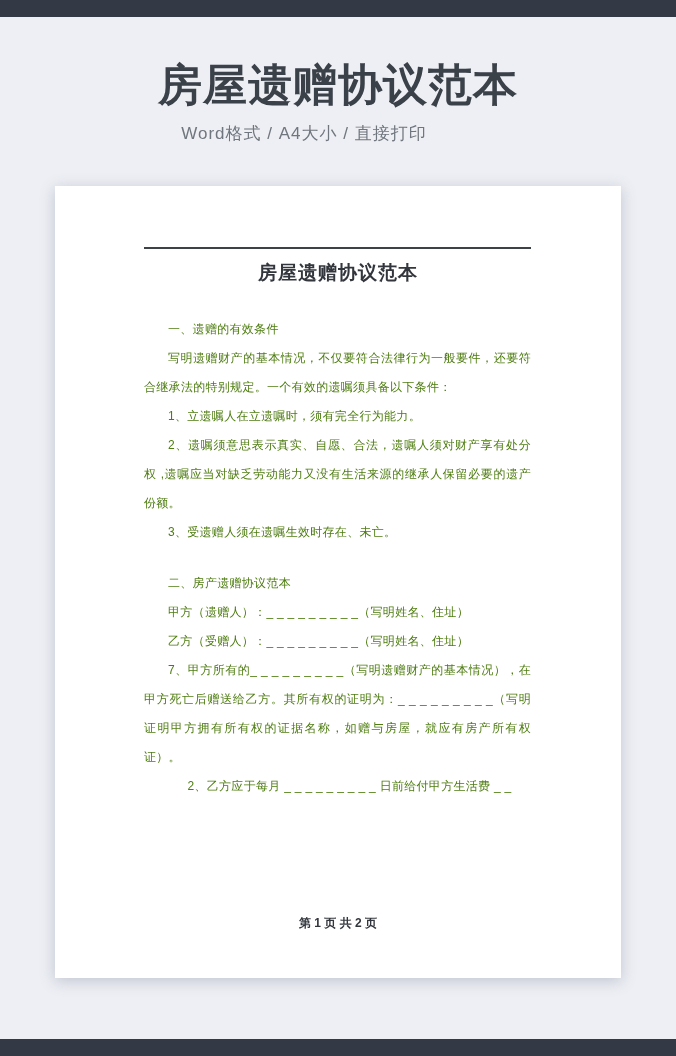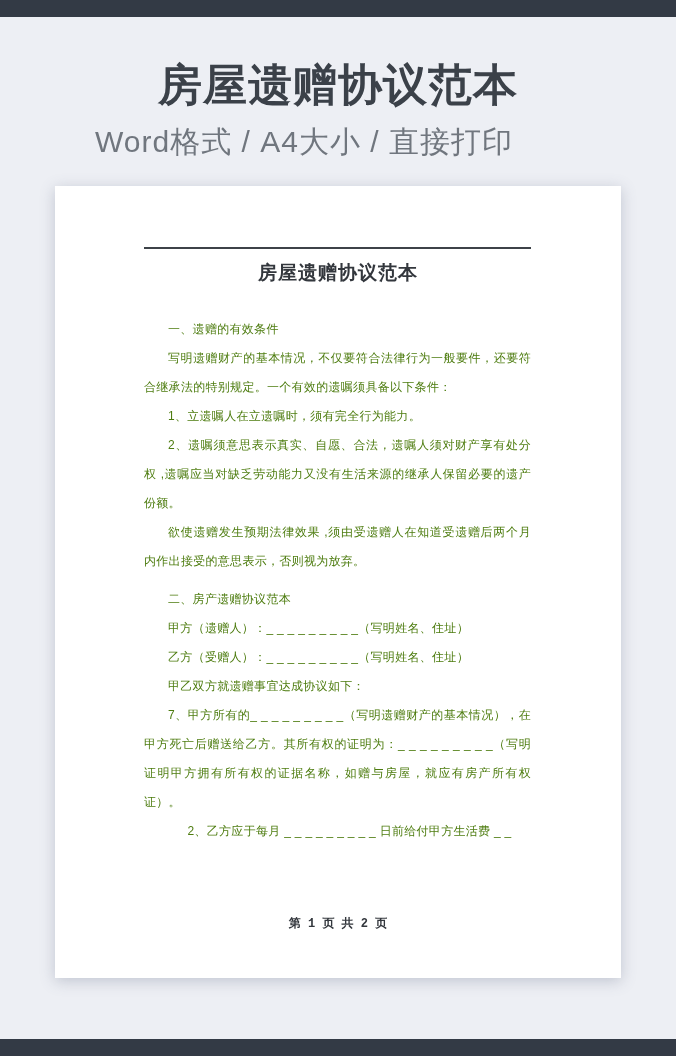"Word格式 / A4大小 / 直接打印" .header-subtitle { font-size: 30px -> 17px }
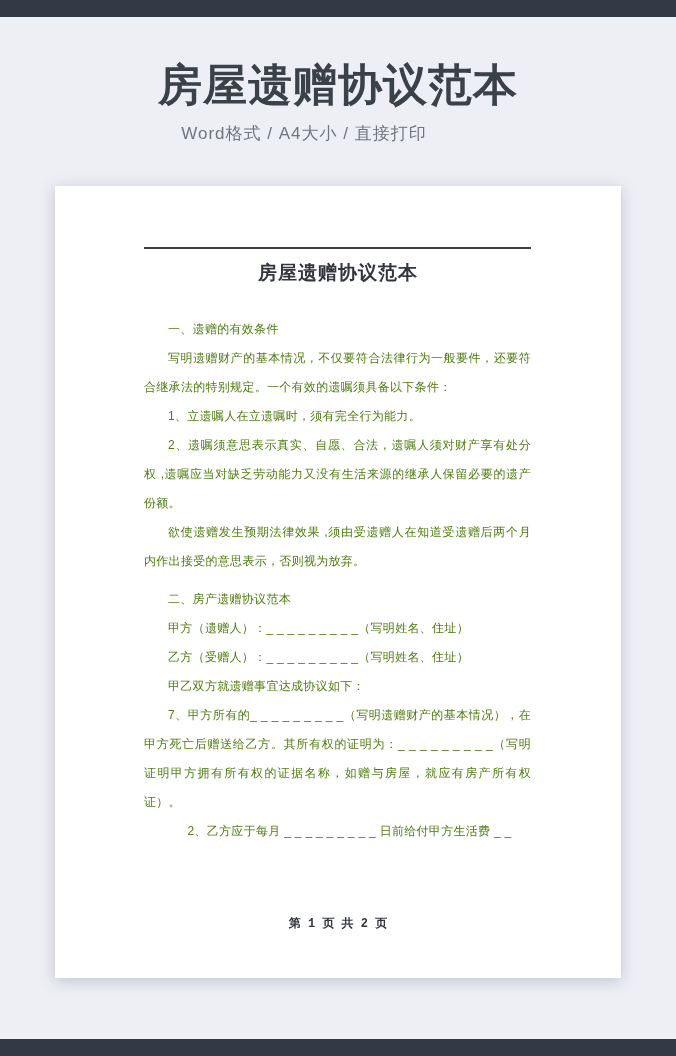"3、受遗赠人须在遗嘱生效时存在、未亡。" div.para { html: none -> <div>3、受遗赠人须在遗嘱生效时存在、未亡。</div> }
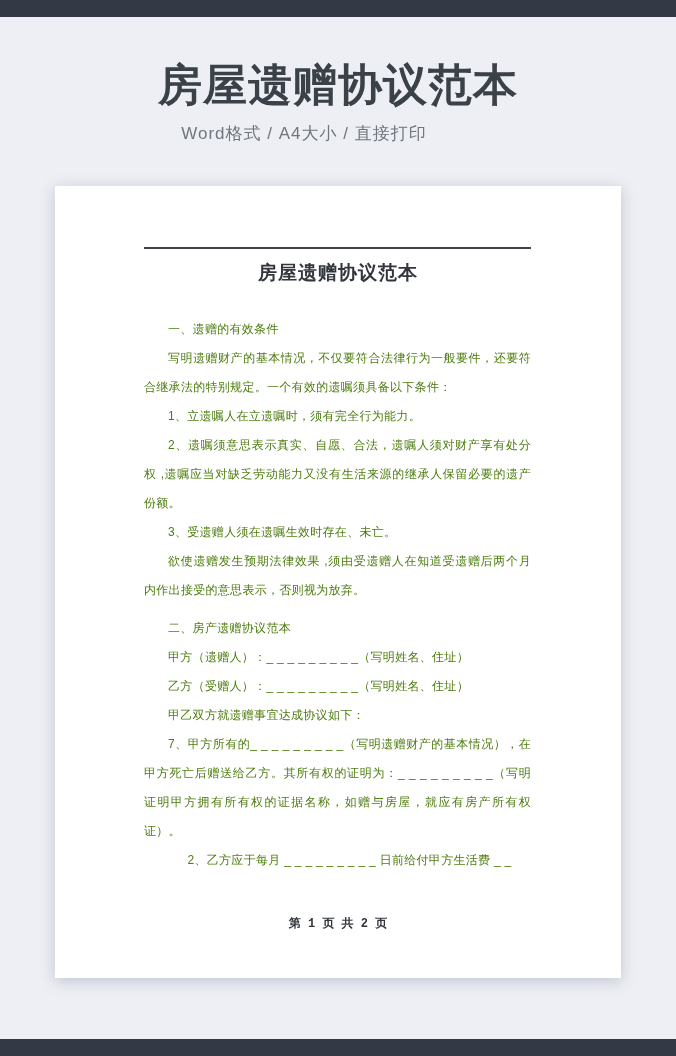"欲使遗赠发生预期法律效果" div.para { html: <div>欲使遗赠发生预期法律效果 ,须由受遗赠人在知道受遗赠后两个月内作出接受的意思表示，否则视为放弃。</div> -> none }
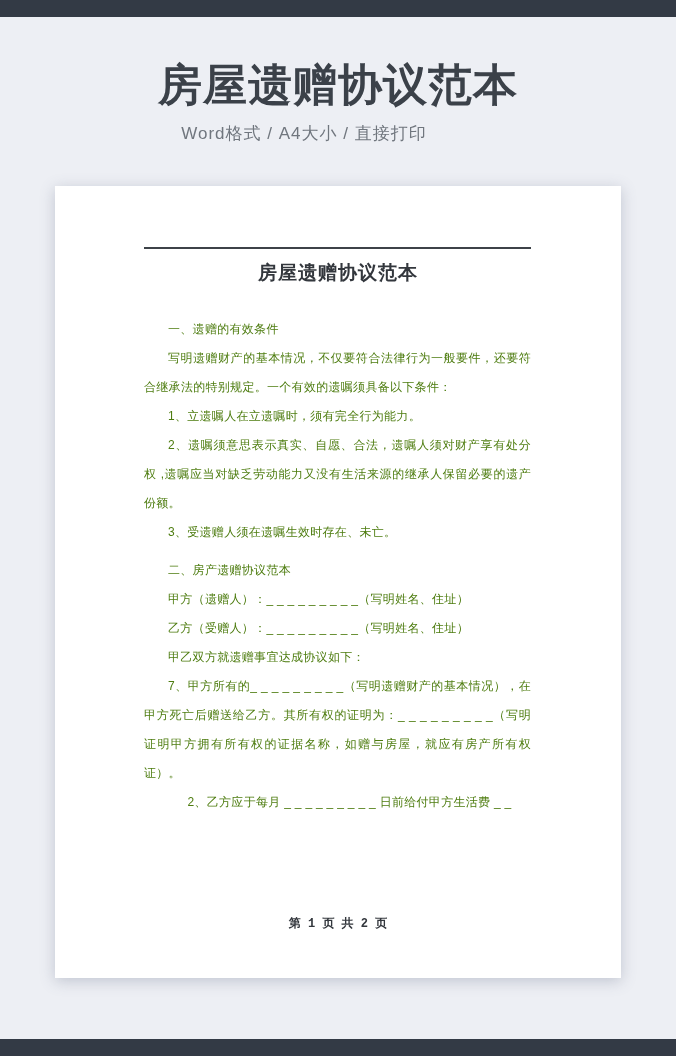"二、房产遗赠协议范本" .para.gap-before { margin-top: 9px -> 22px }
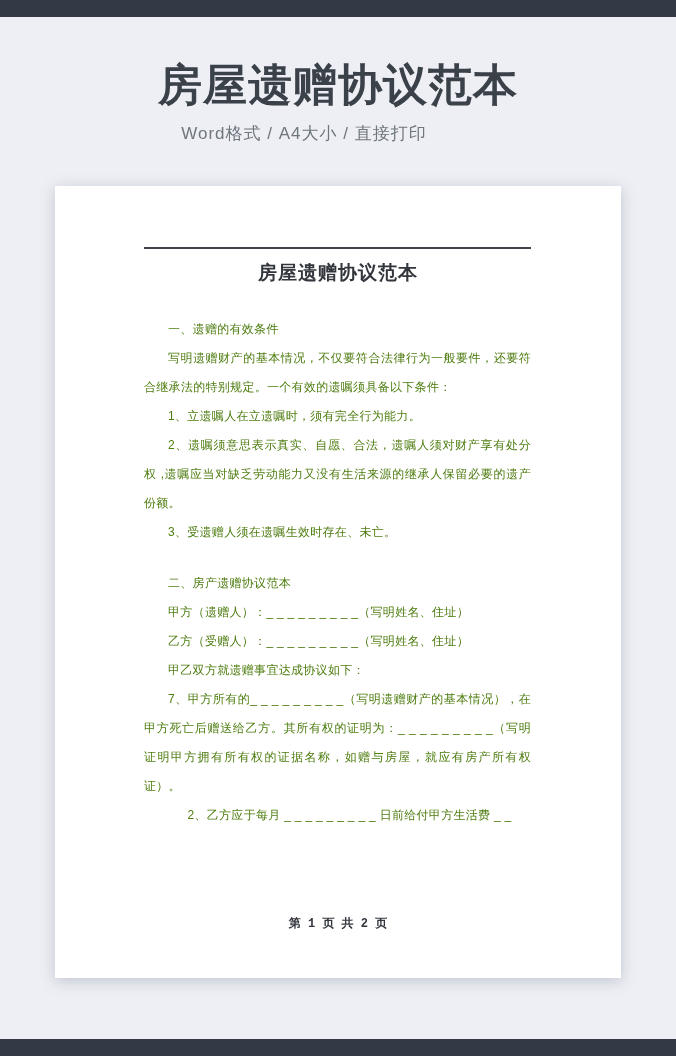"甲乙双方就遗赠事宜达成协议如下：" div.para { html: <div>甲乙双方就遗赠事宜达成协议如下：</div> -> none }
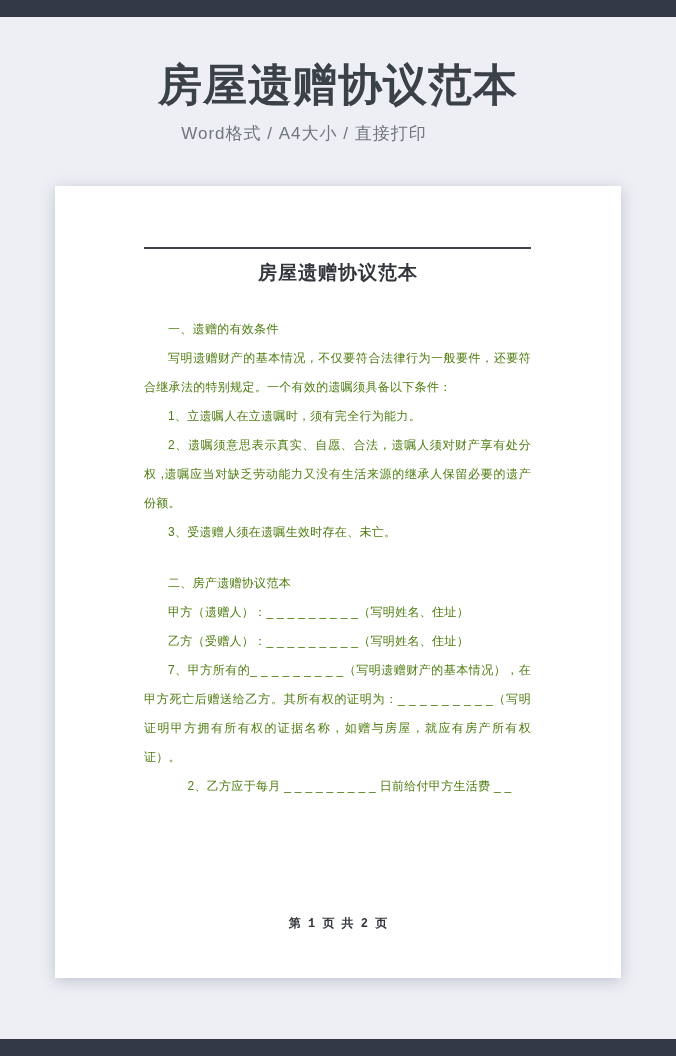"第 1 页 共 2" .doc-footer { font-family: Liberation Mono, monospace -> none }
